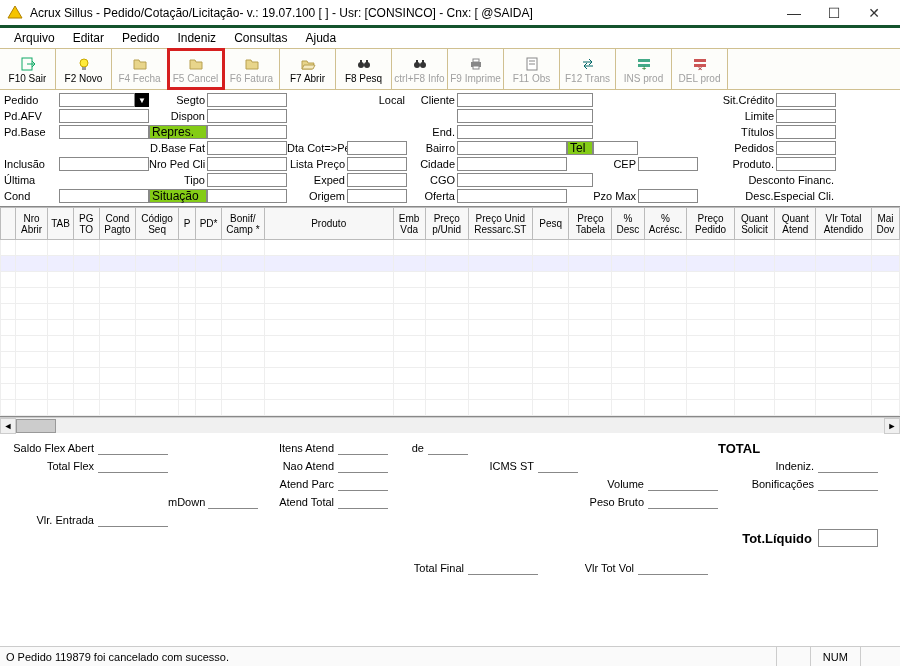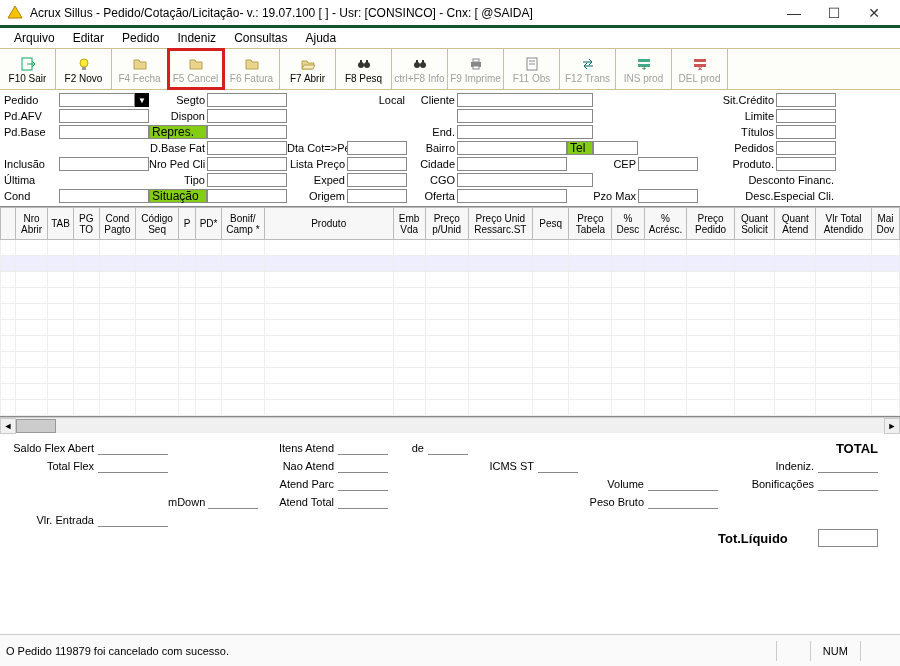"TOTAL" div.bold { text-align: right -> left }
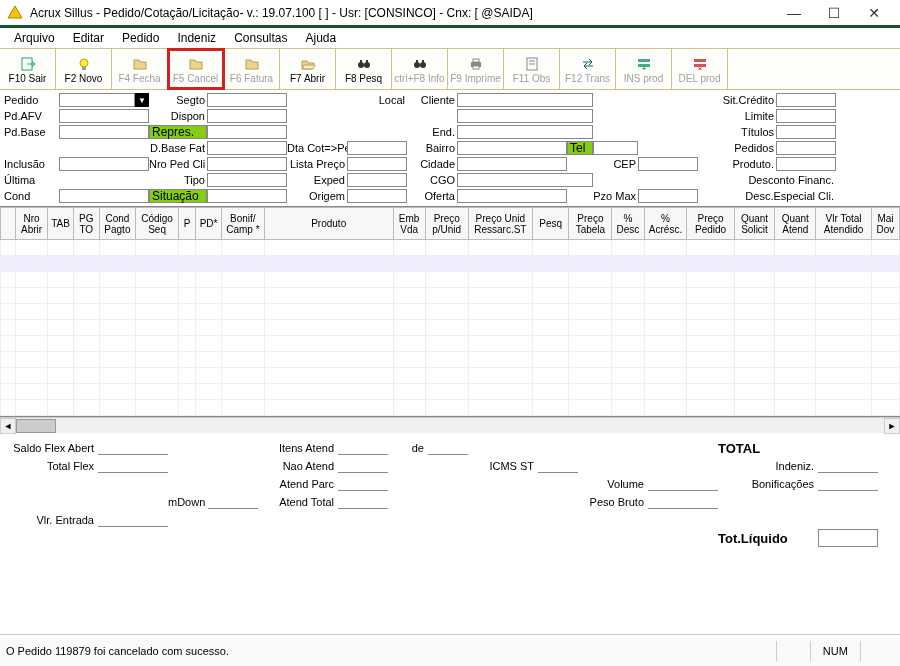"Tot.Líquido" .tot-liq { text-align: left -> right }
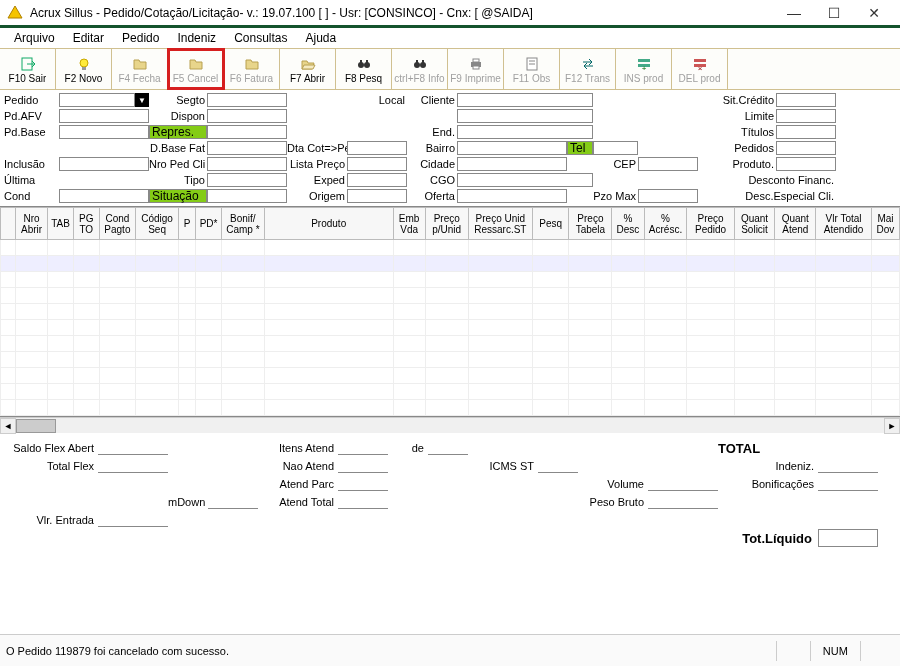"Total Final" div { html: none -> <div> <div></div> <div>Total Final</div> <div></div> <div></div> <div>Vlr Tot Vol</div> <div></div> </div> }
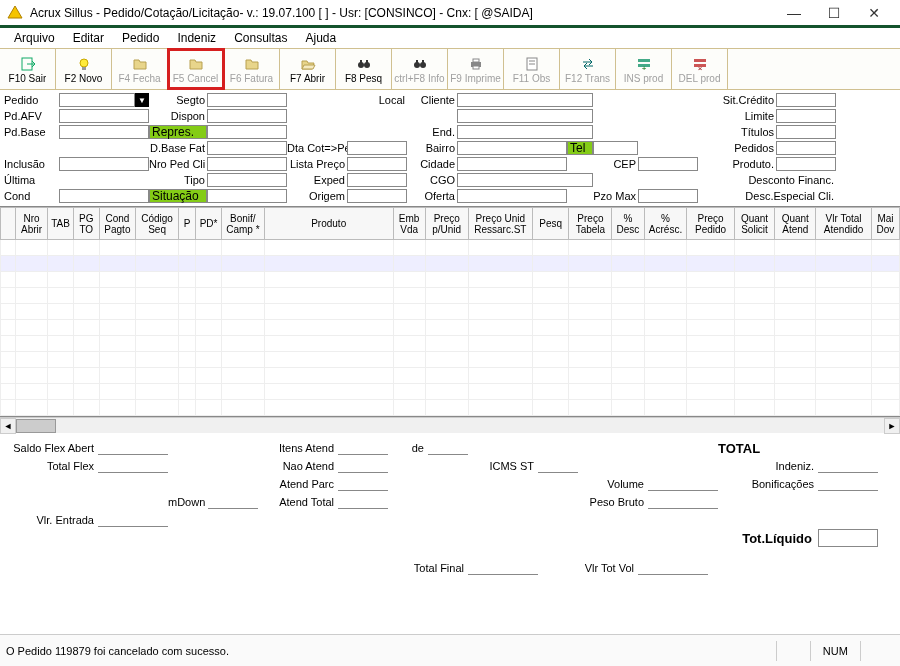"O Pedido 119879 foi cancelado" .statusbar { height: 32px -> 20px }
